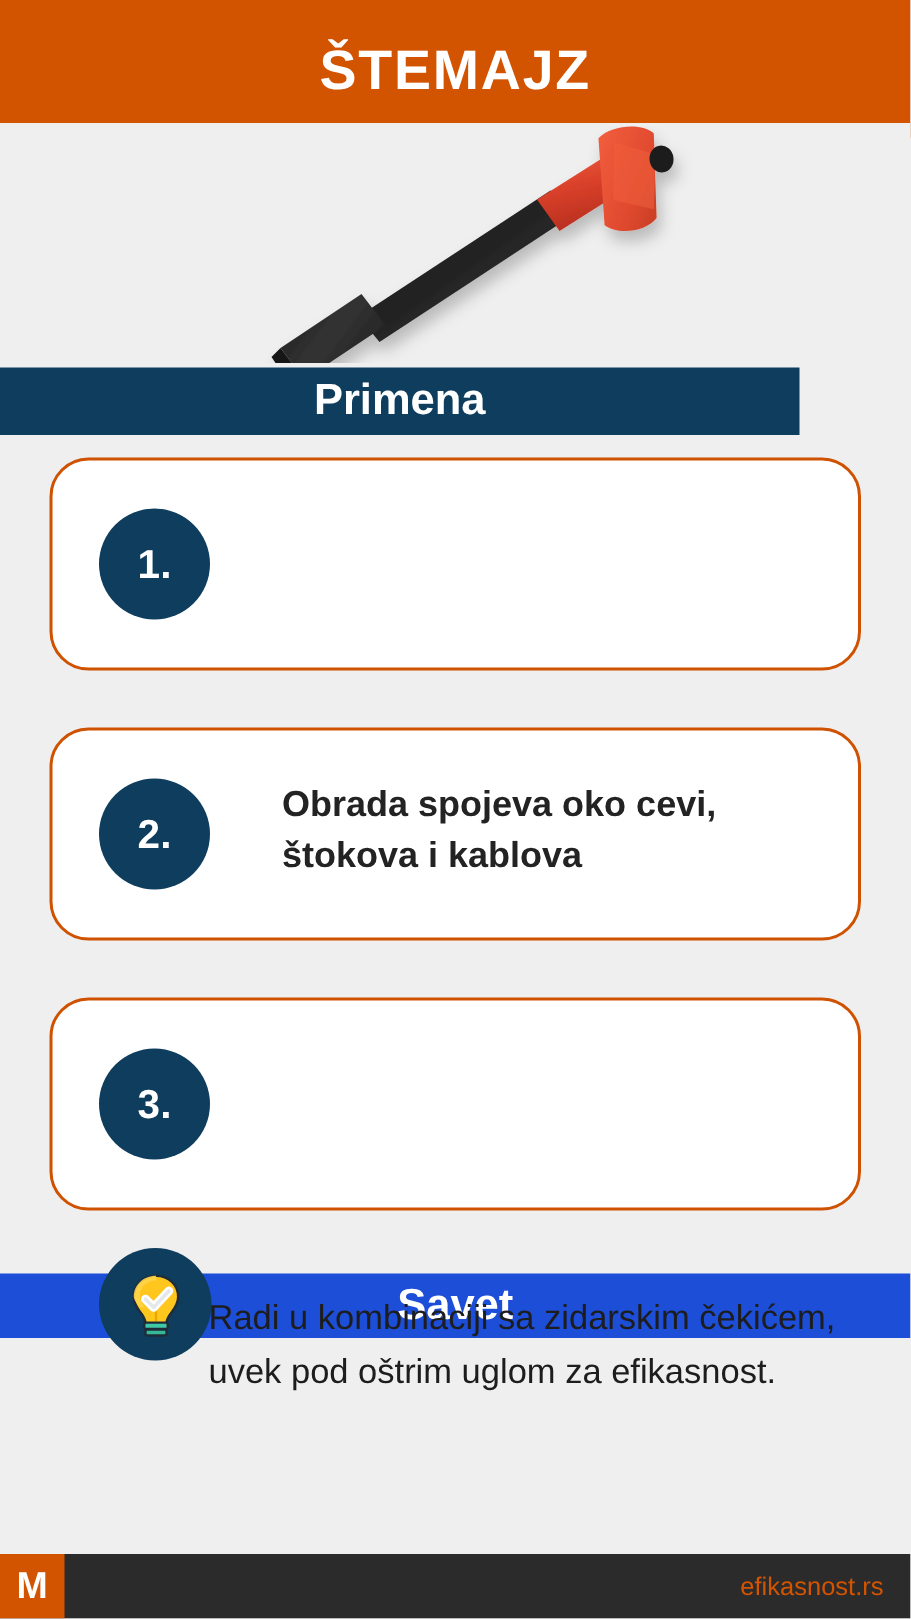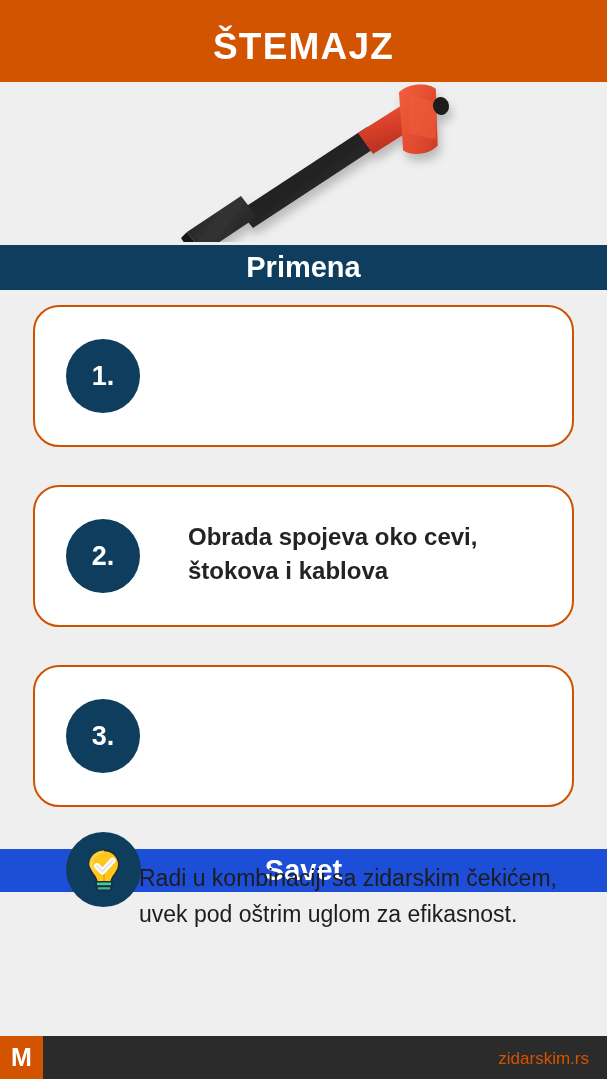"Primena" #primena-bar { width: 607px -> 533px }
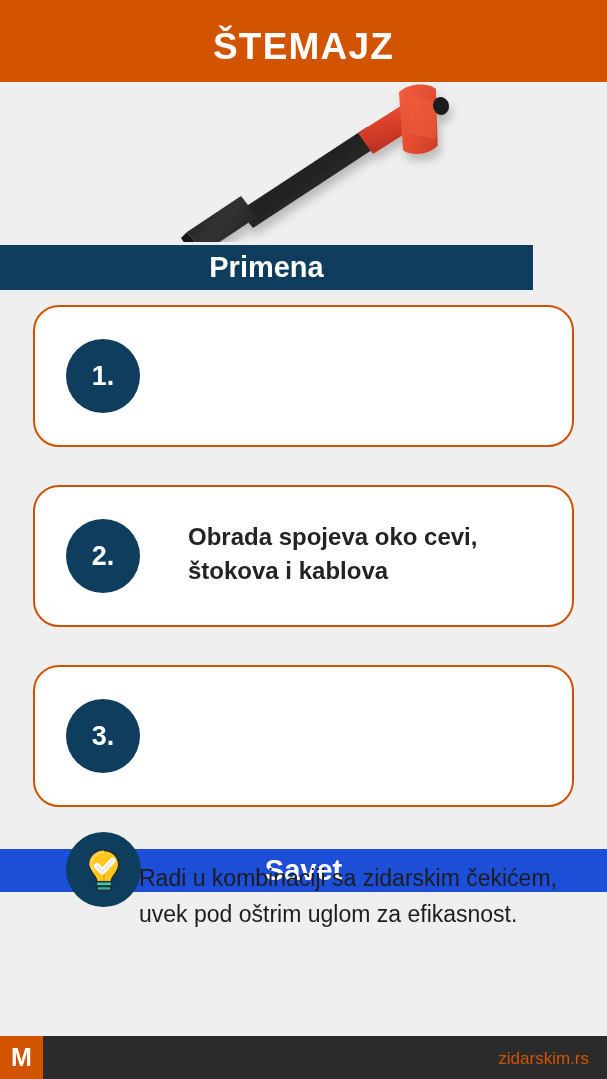"zidarskim.rs" div { text: zidarskim.rs -> efikasnost.rs }
